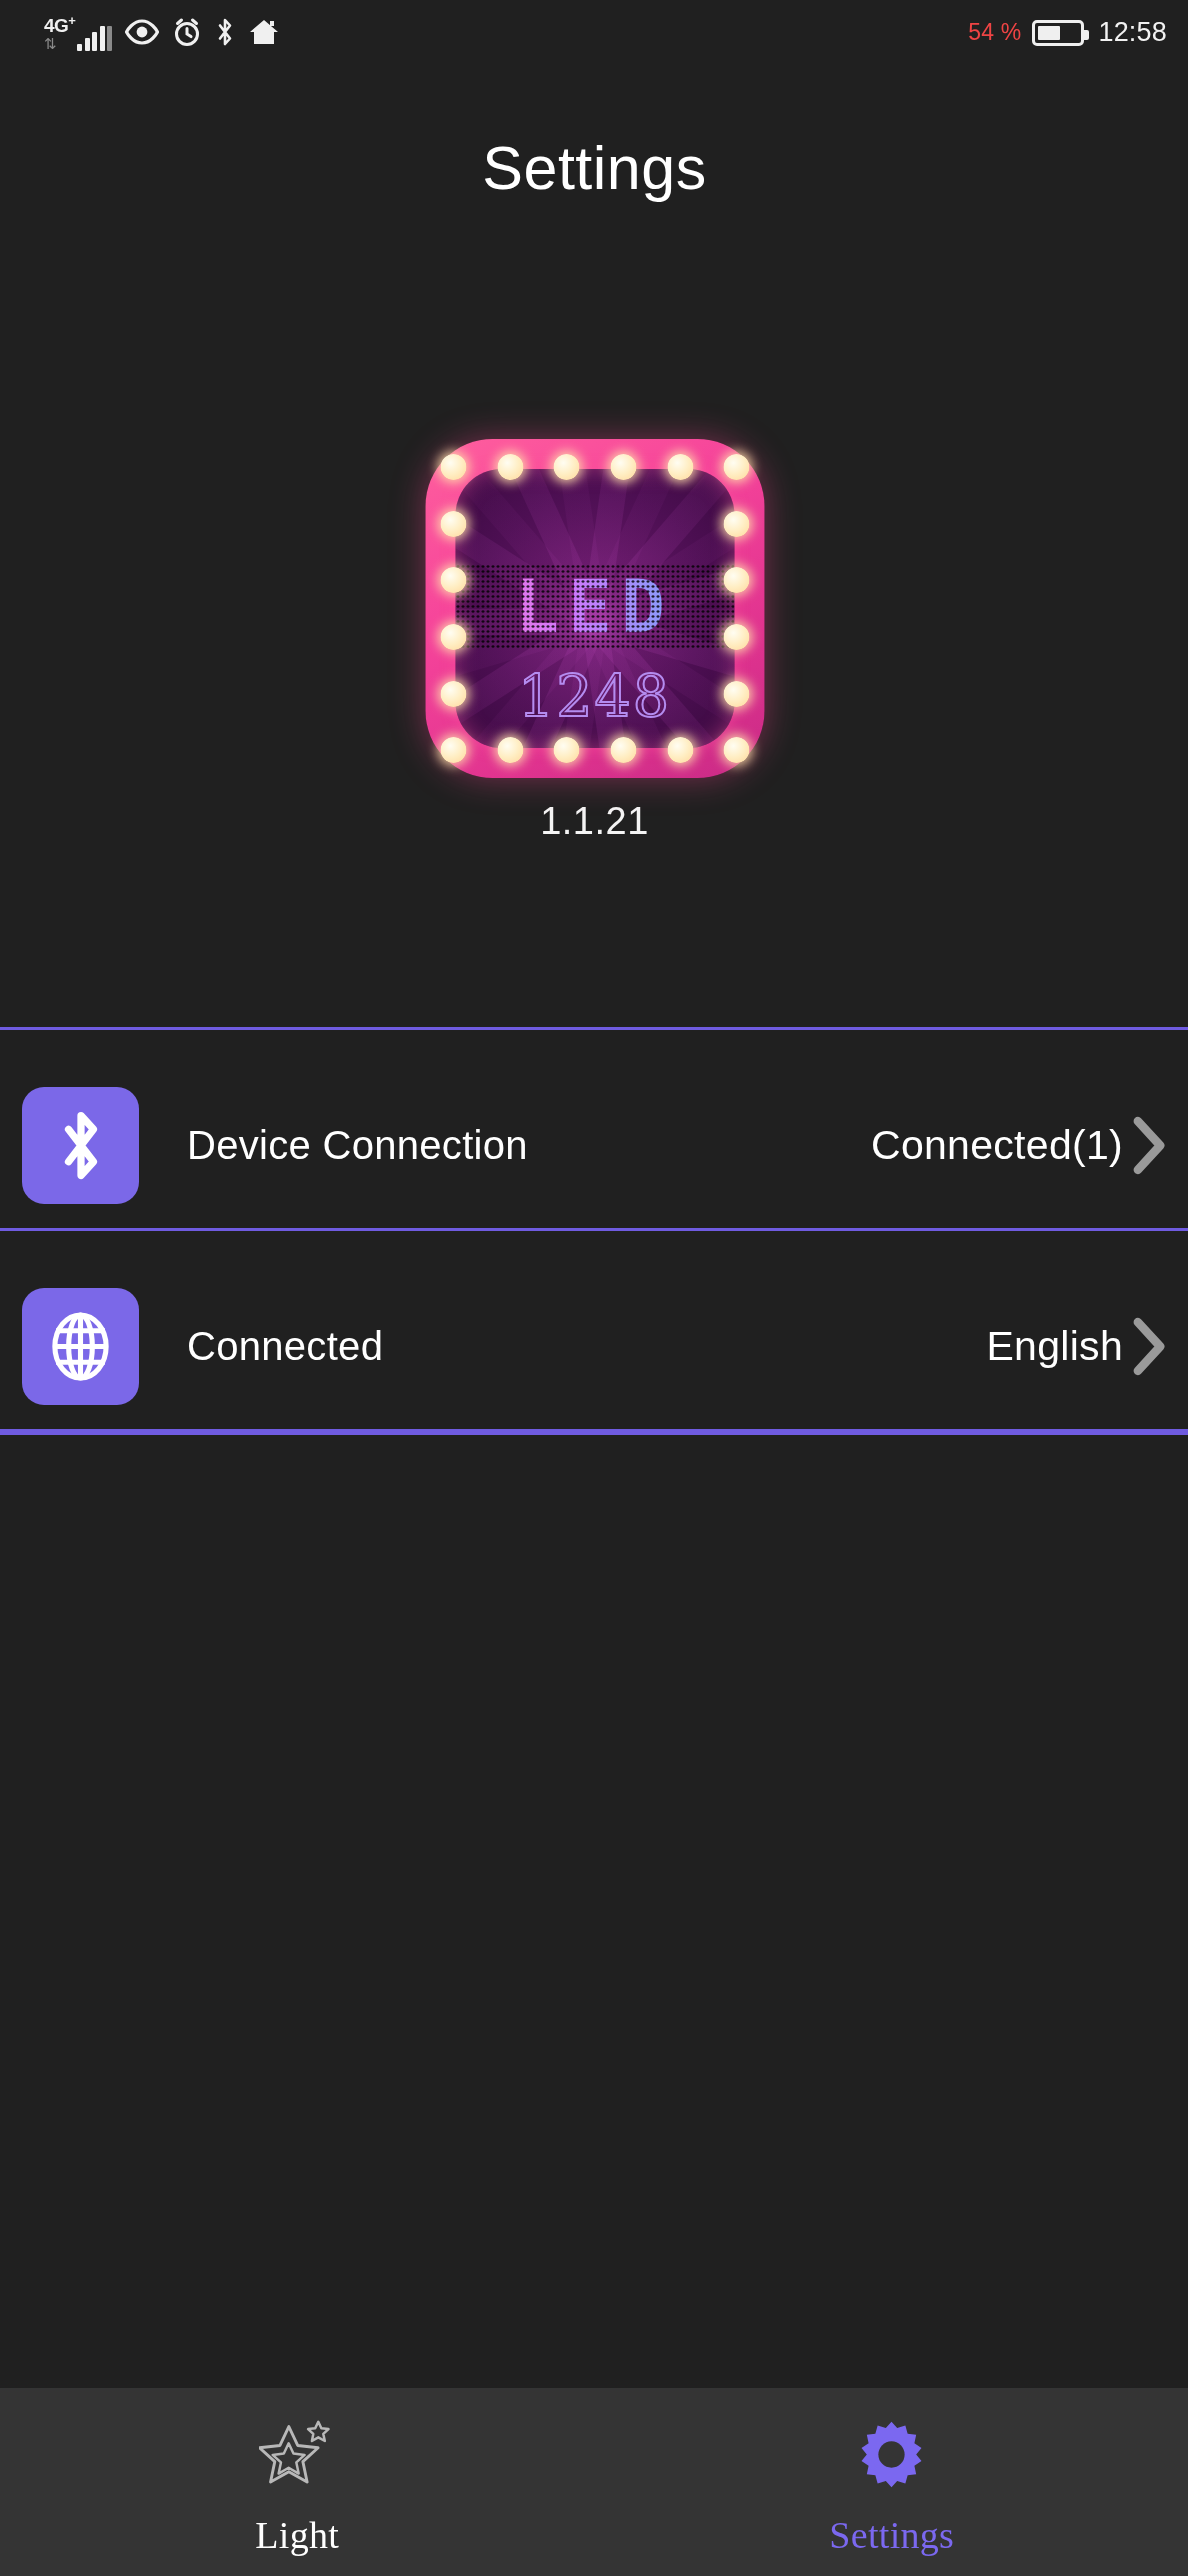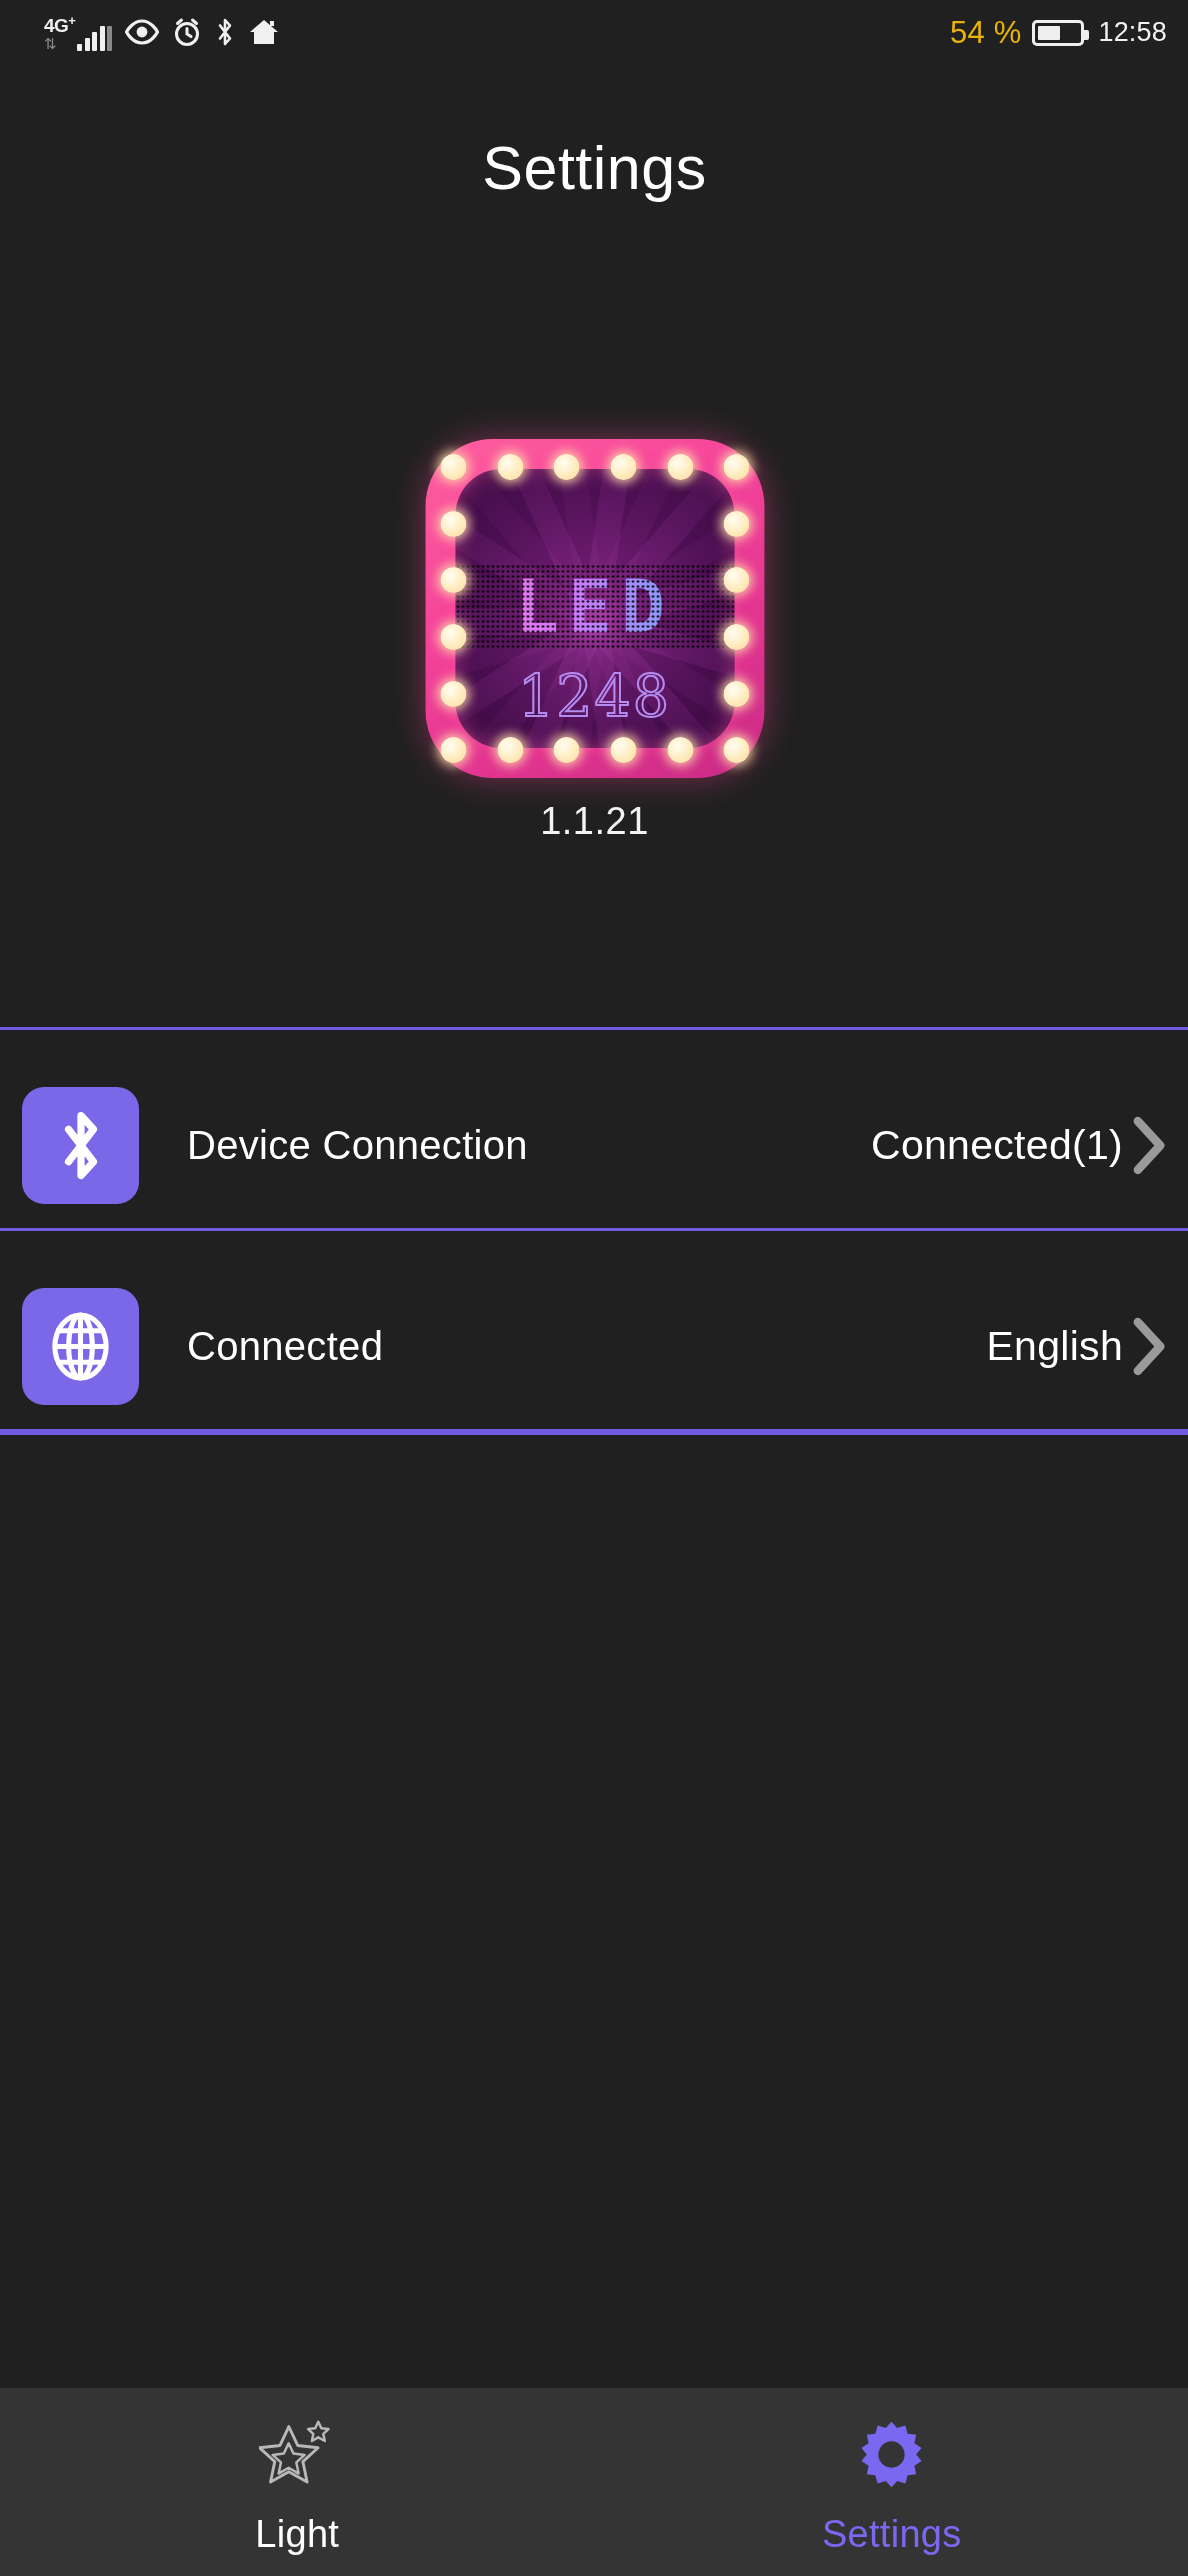"54 %" .pct { color: #eab308 -> #ef4444; font-size: 31px -> 23px }
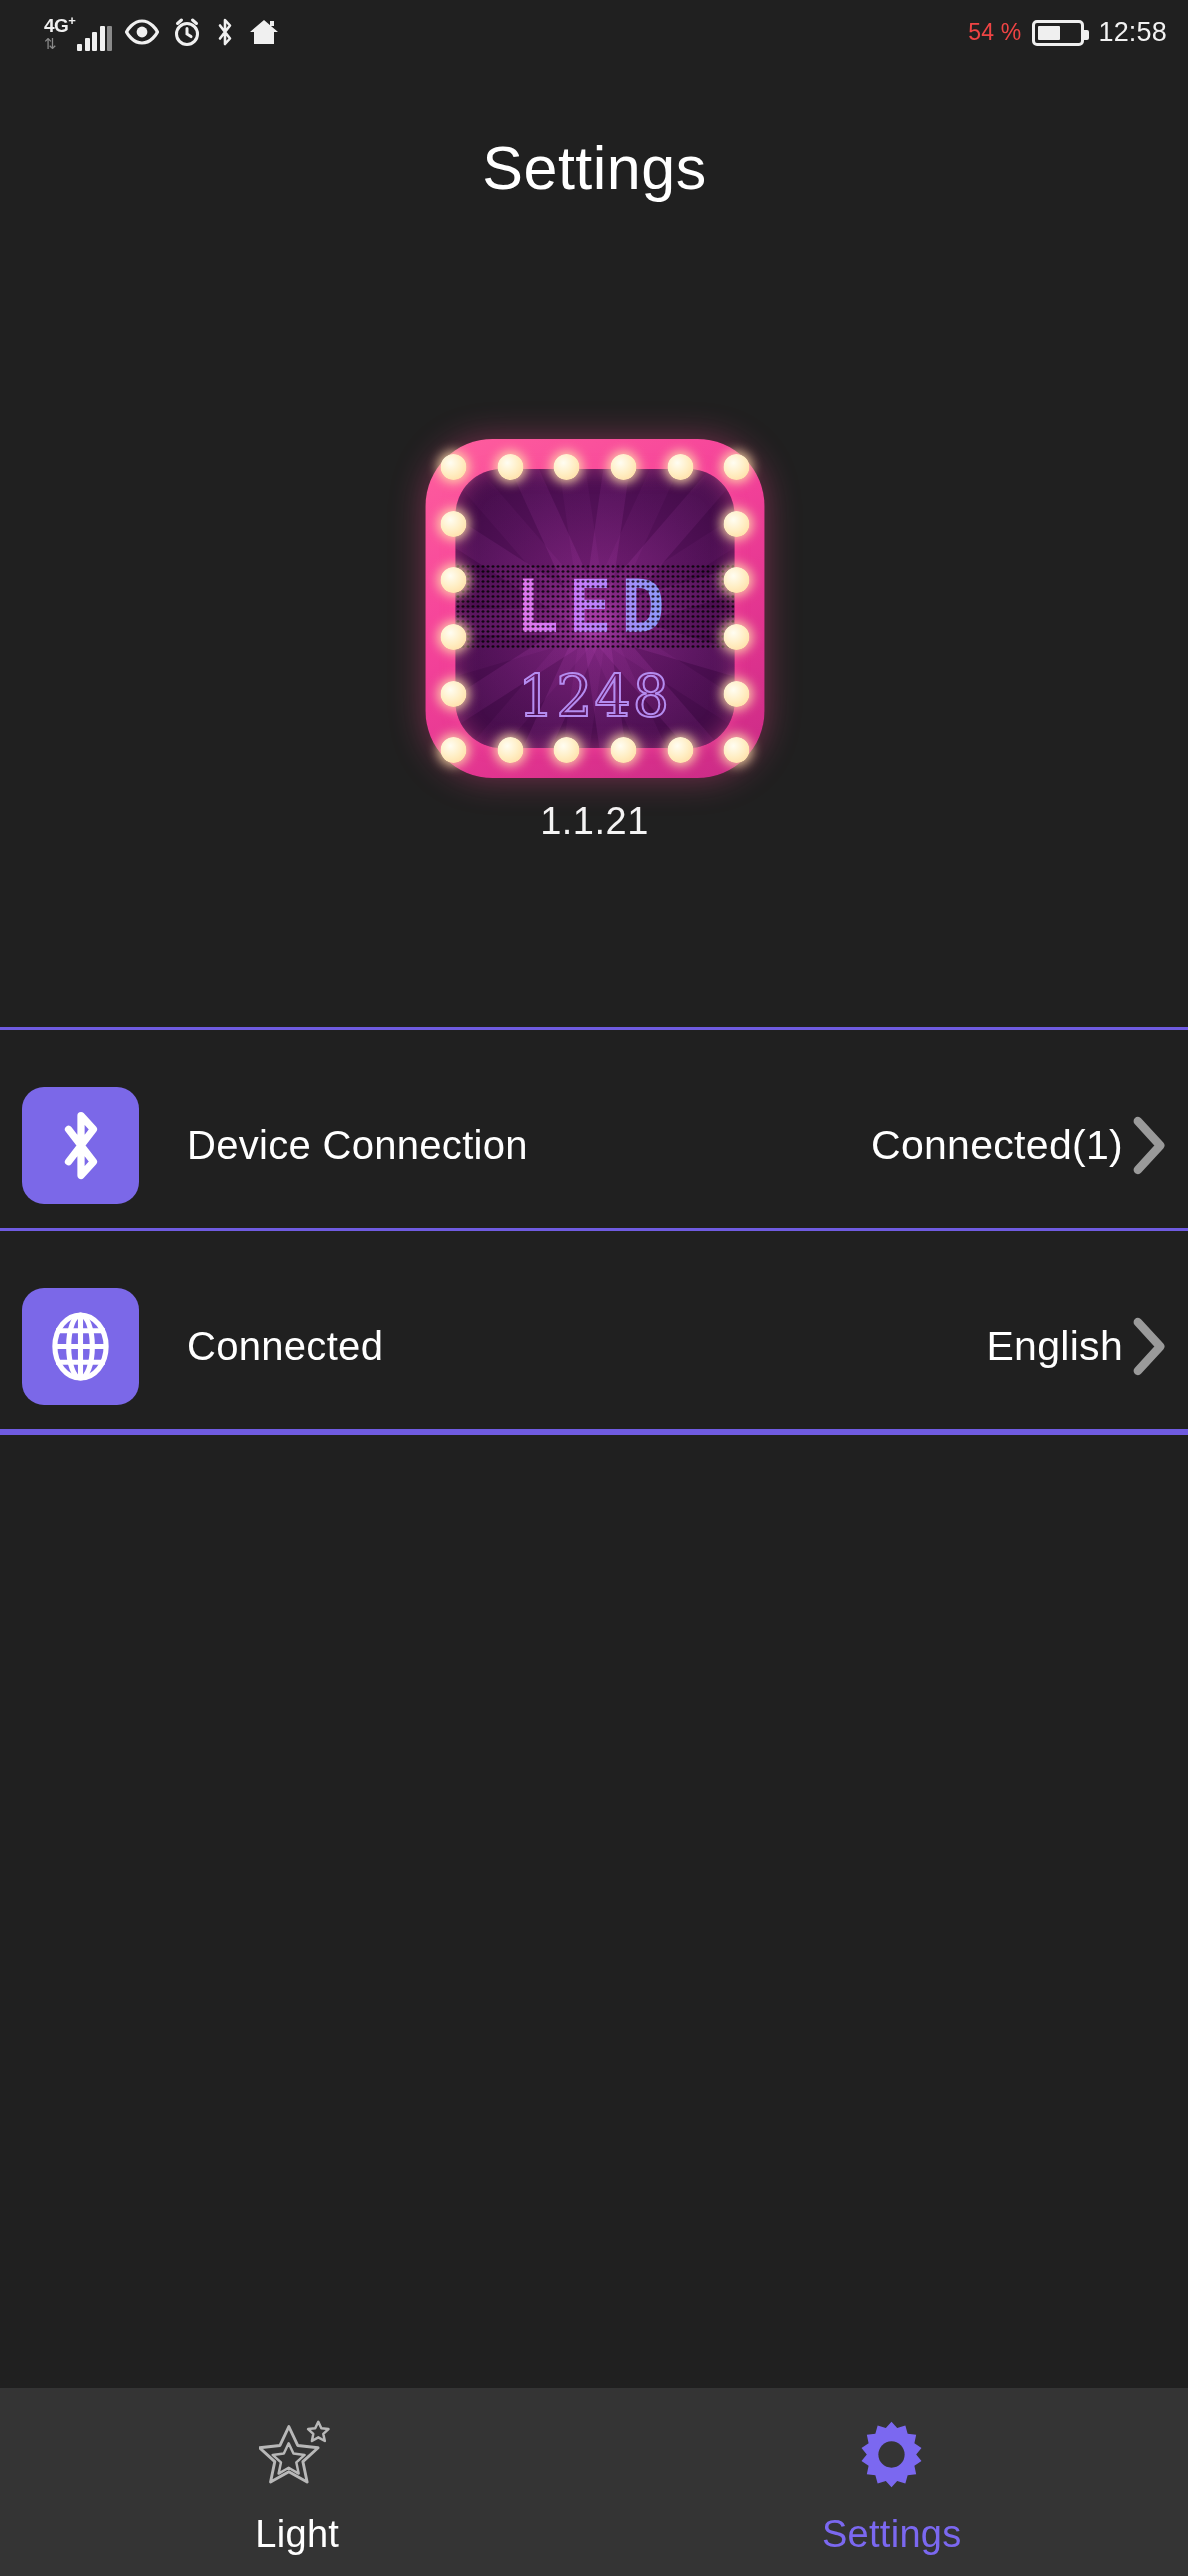"Light" .navbar { font-family: none -> Liberation Serif, serif }
